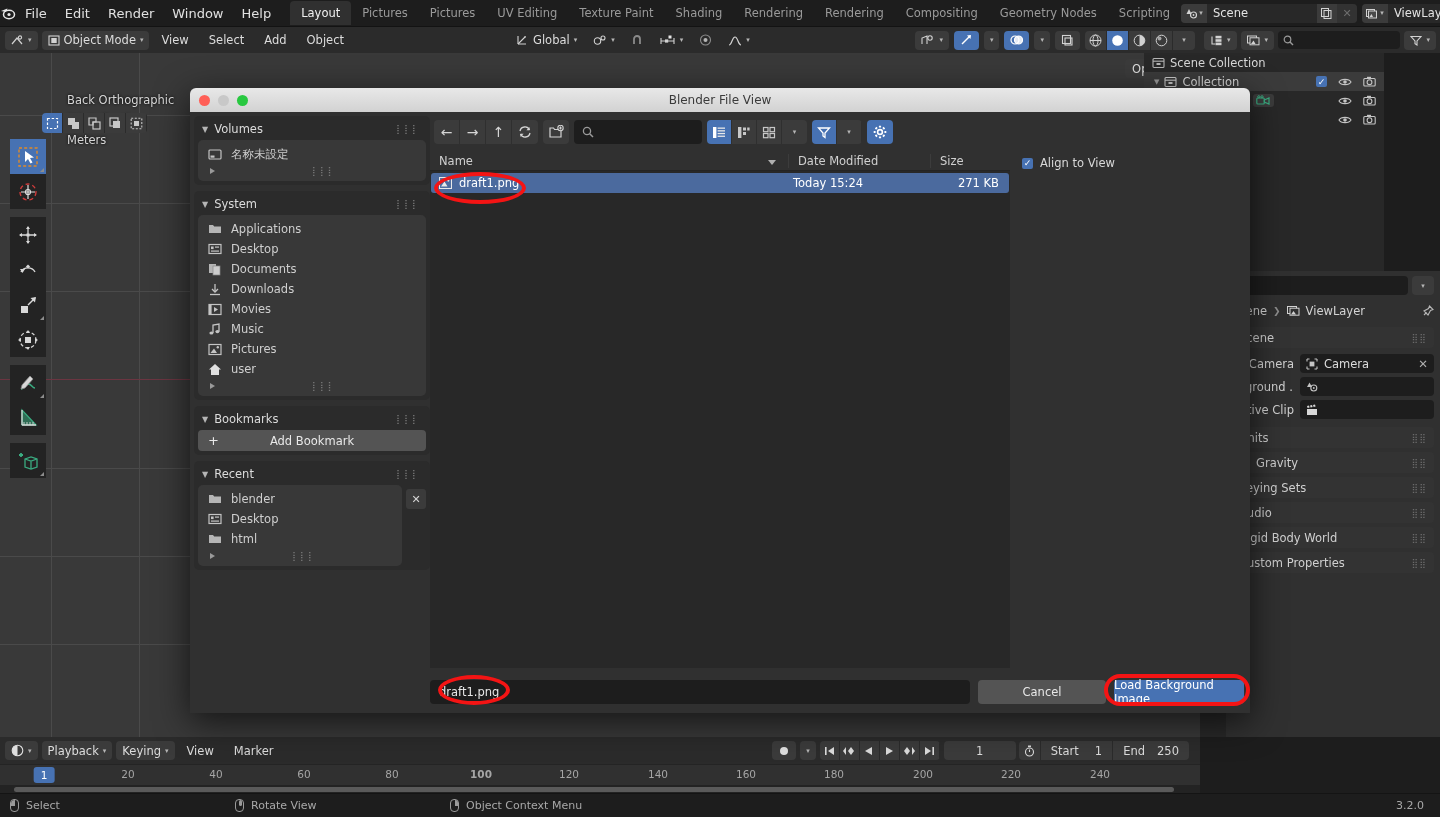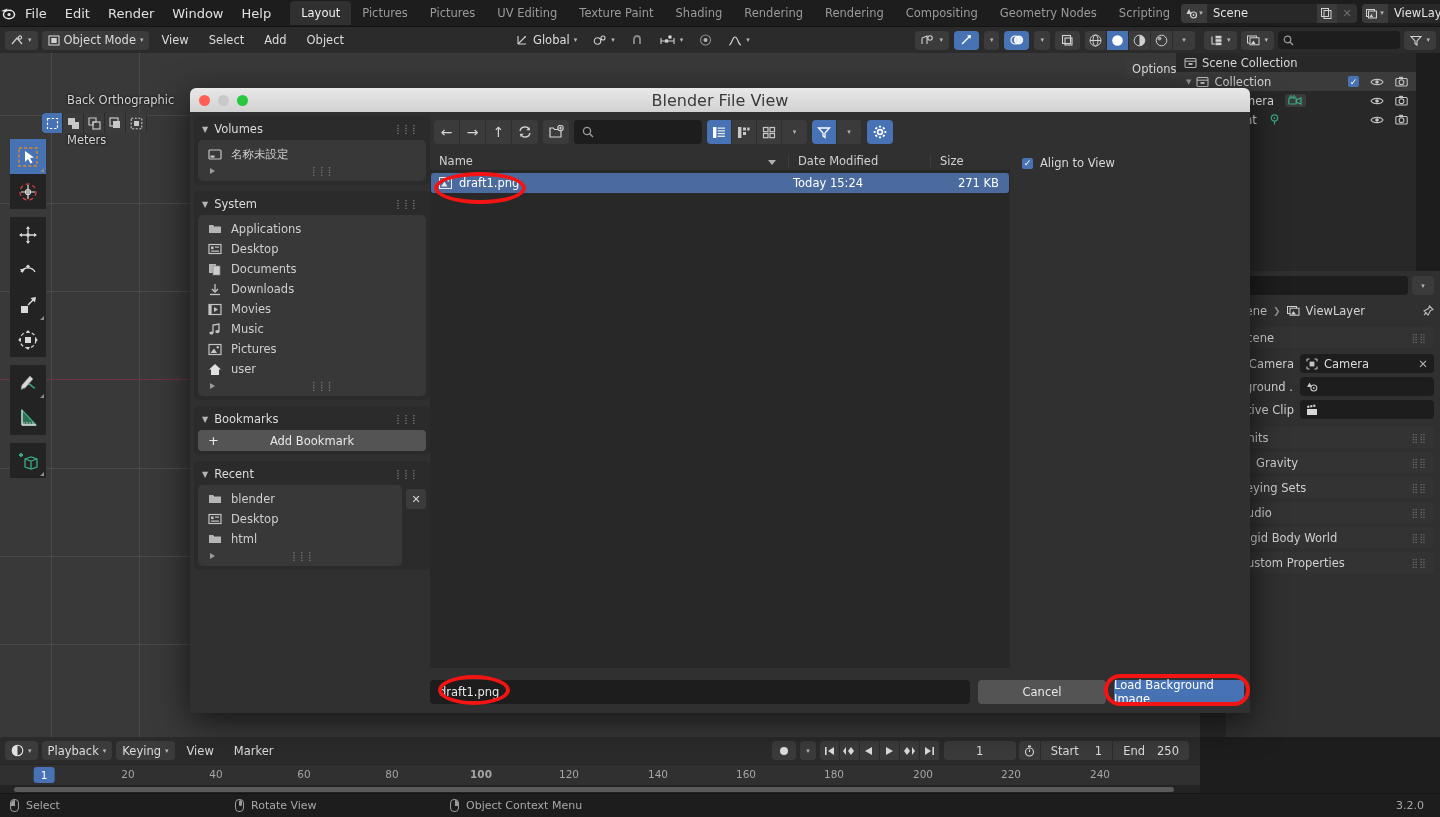"Scene Collection" .outliner { left: 1176px -> 1144px }
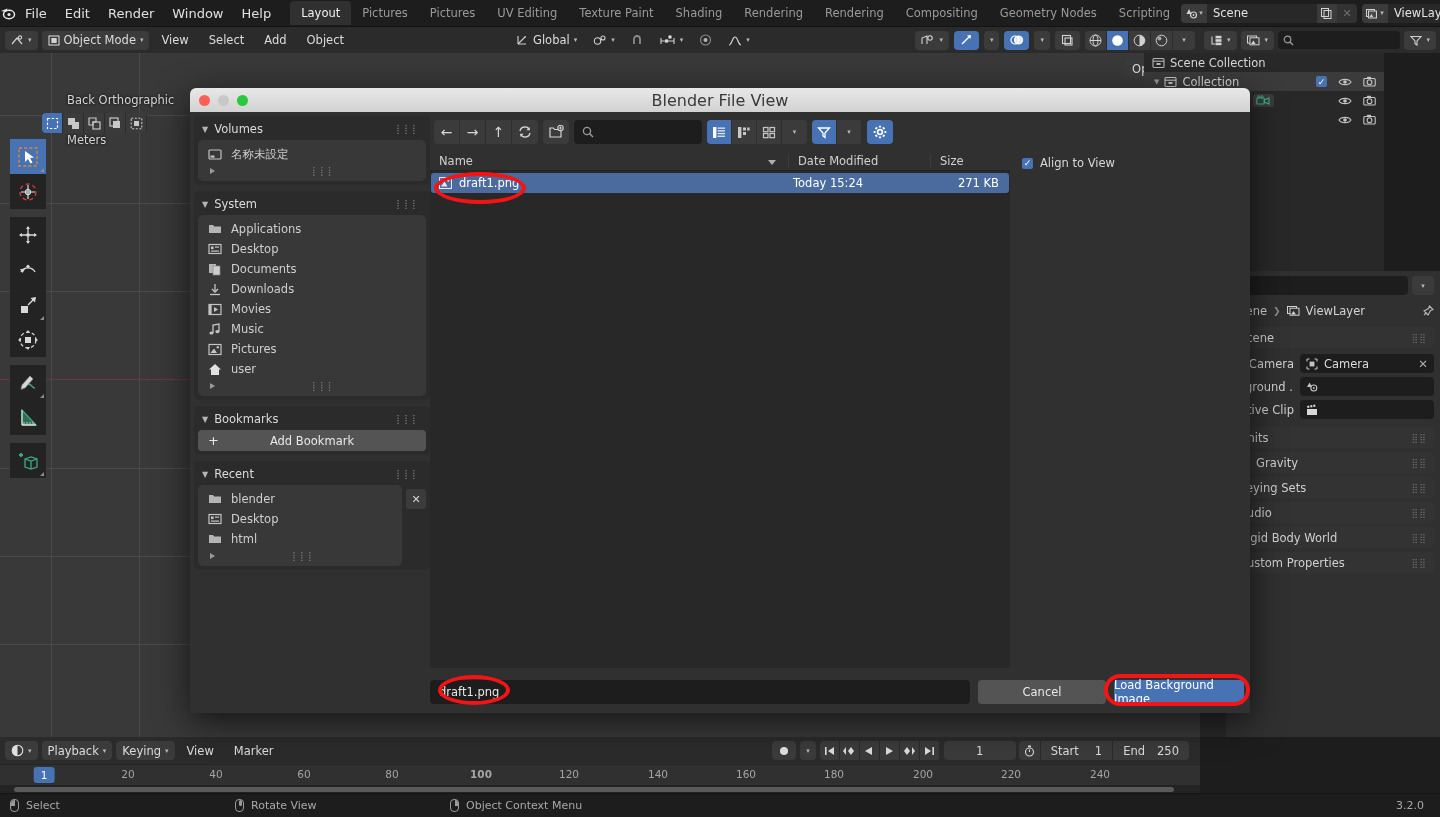"Blender File View" .fw-title { font-size: 16px -> 12px }
